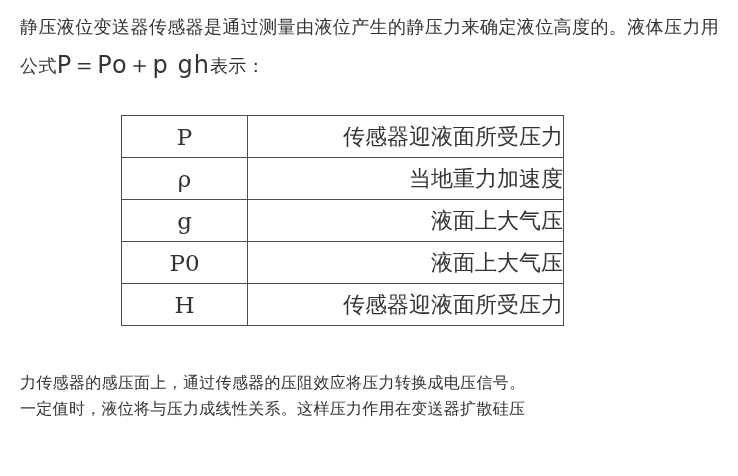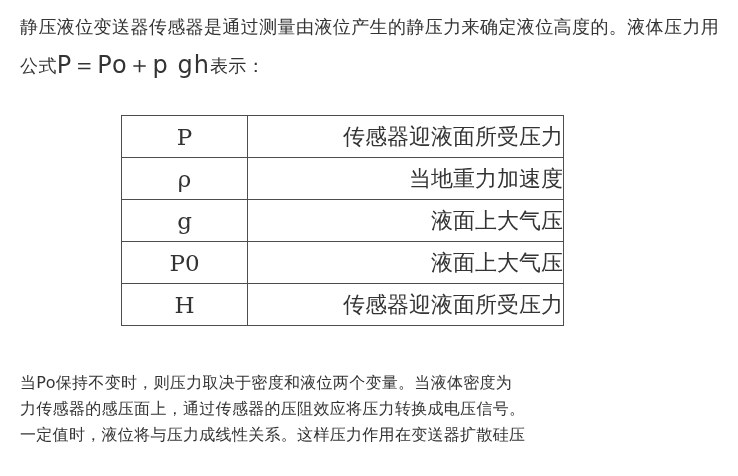"当Po保持不变时，则压力取决于密度和液位两个变量。当液体密度为" p { html: <p>当Po保持不变时，则压力取决于密度和液位两个变量。当液体密度为</p> -> none }
